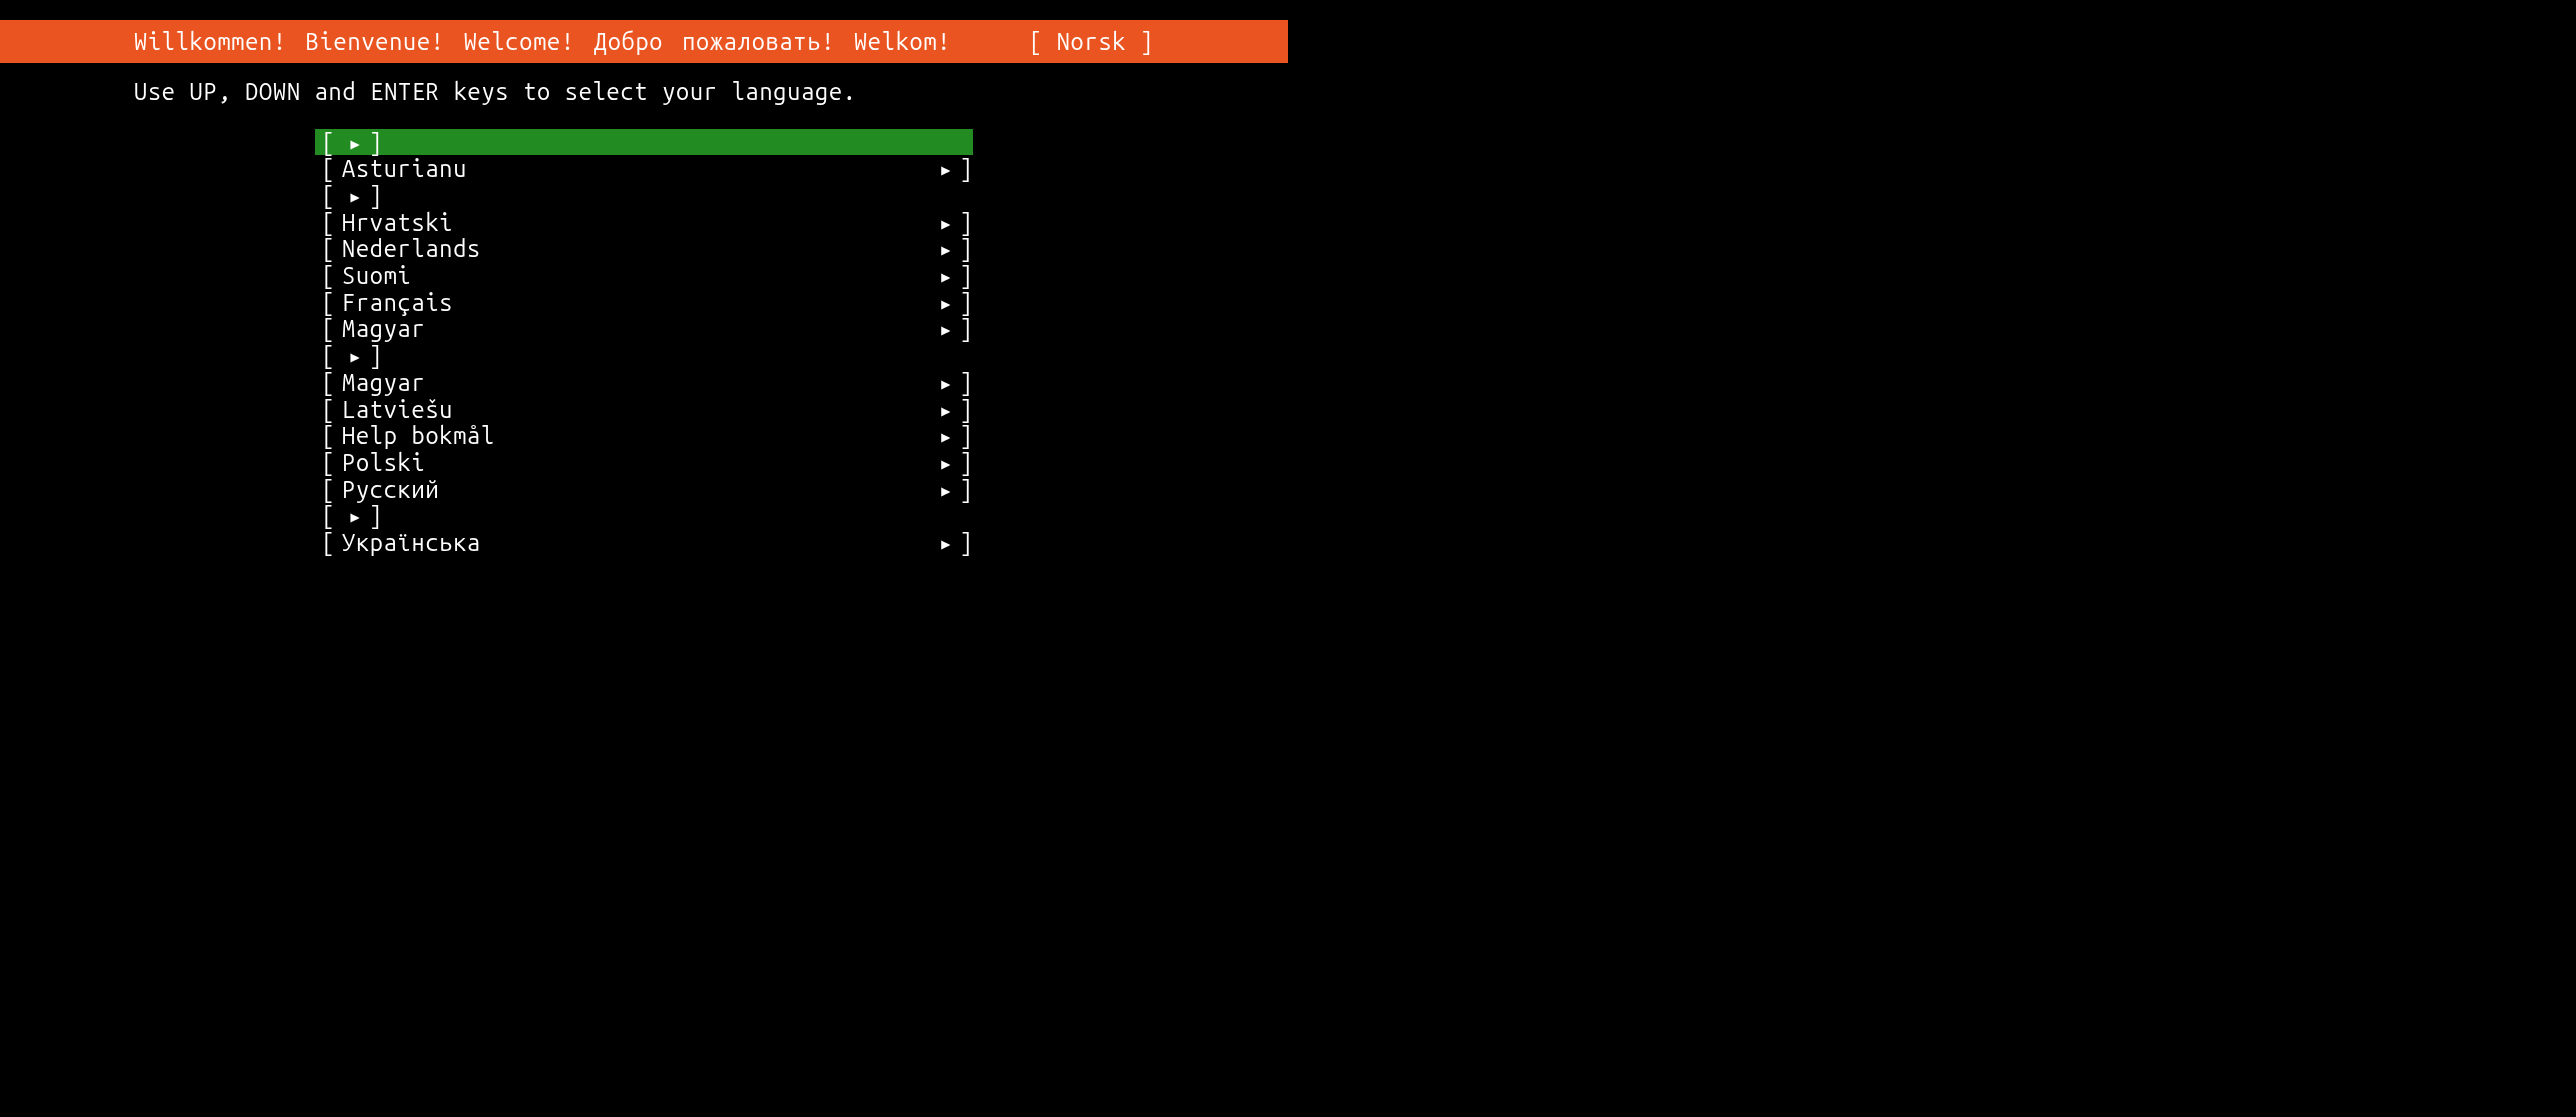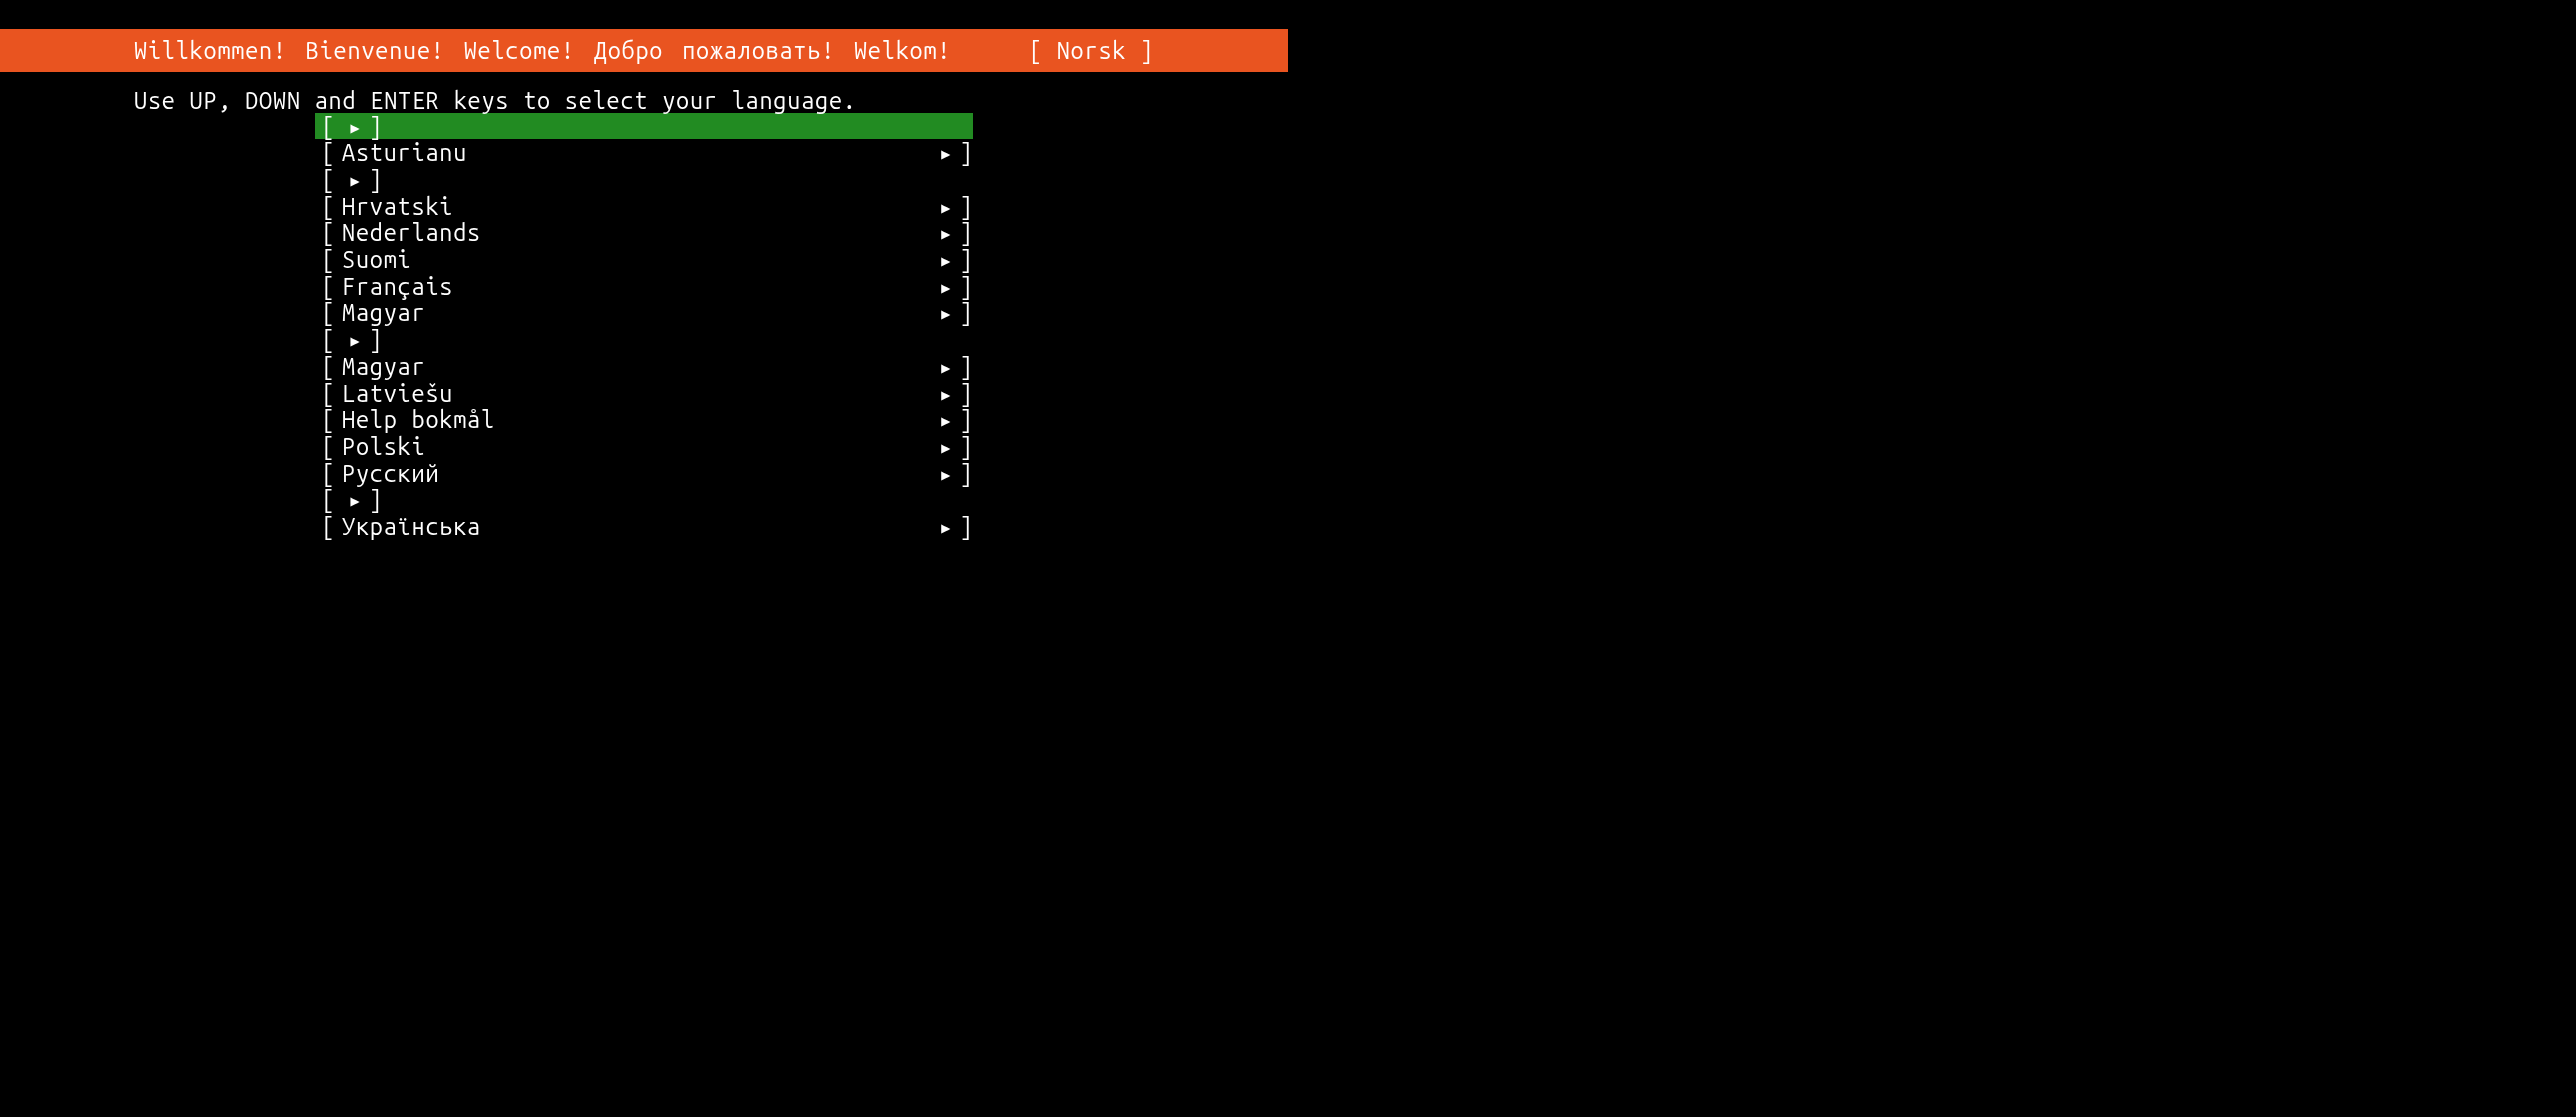"Willkommen! Bienvenue! Welcome! Добро" .header { margin-top: 29px -> 20px }
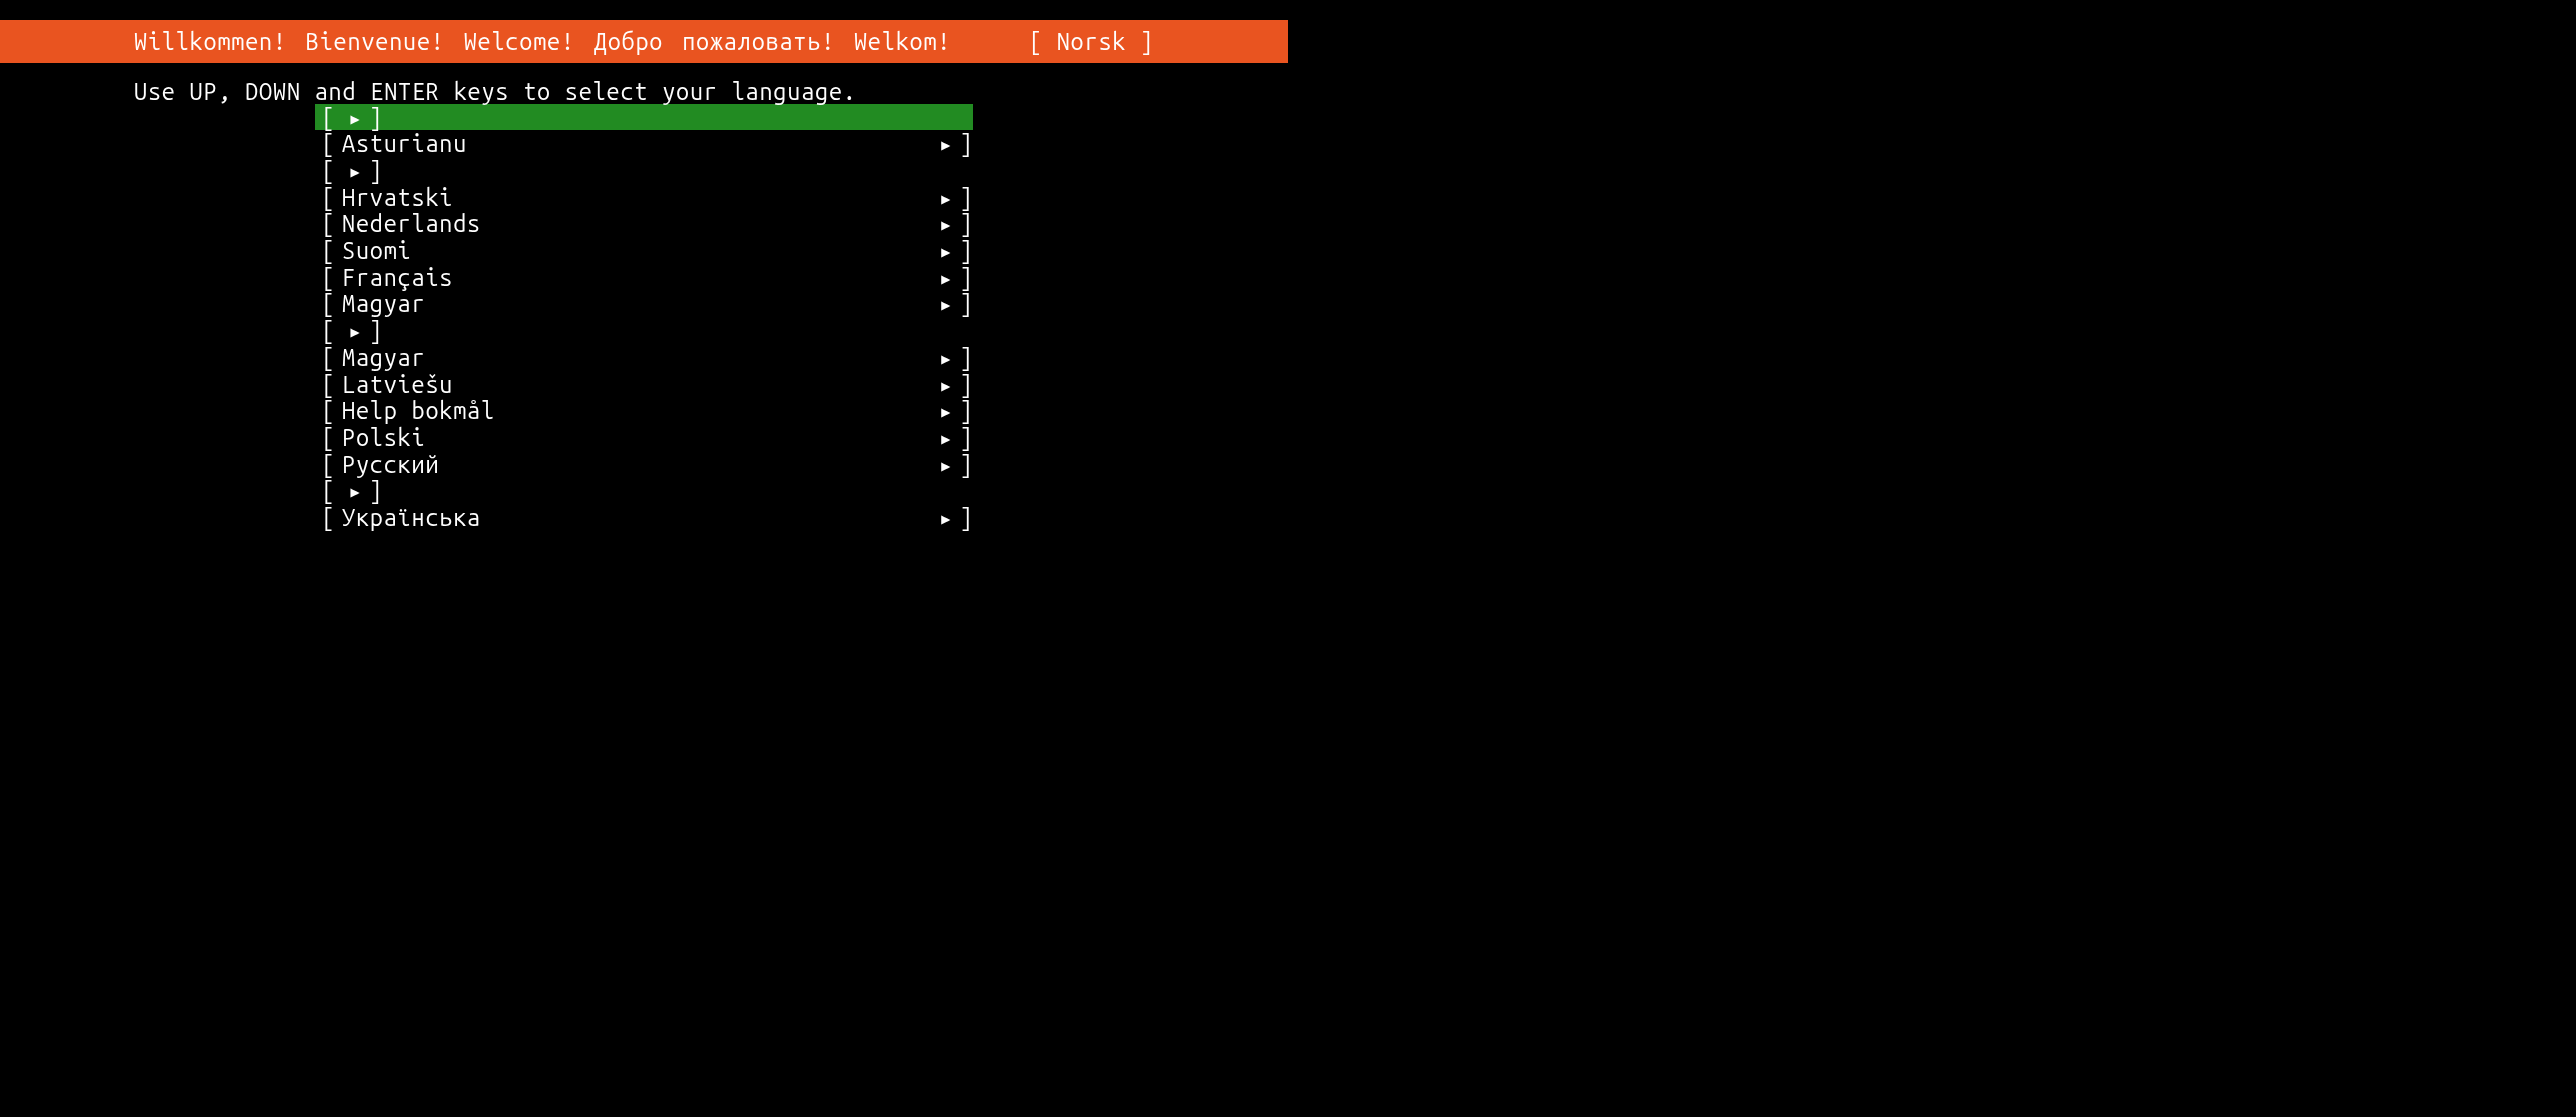"Use UP, DOWN and ENTER" .instruction { margin-bottom: none -> 25px }
